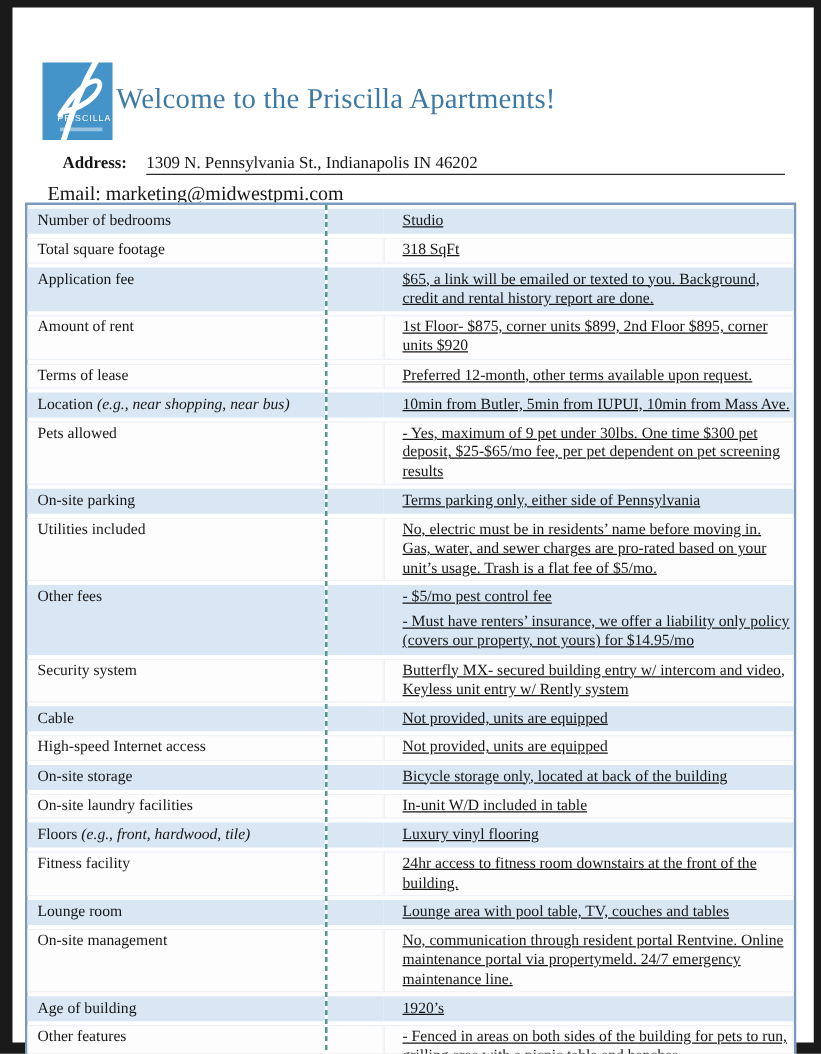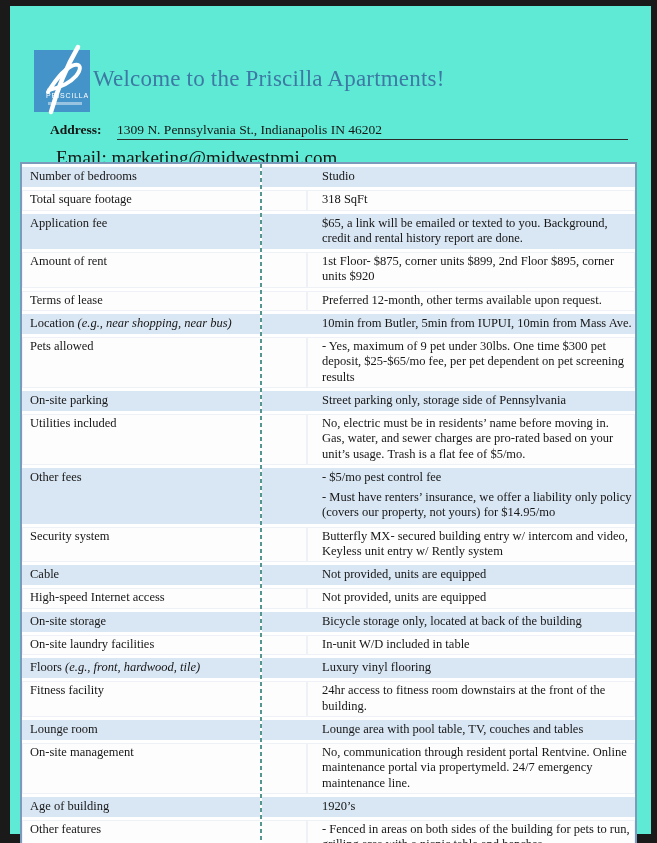"Welcome to the Priscilla Apartments!" .page { background: #5eead4 -> #ffffff }
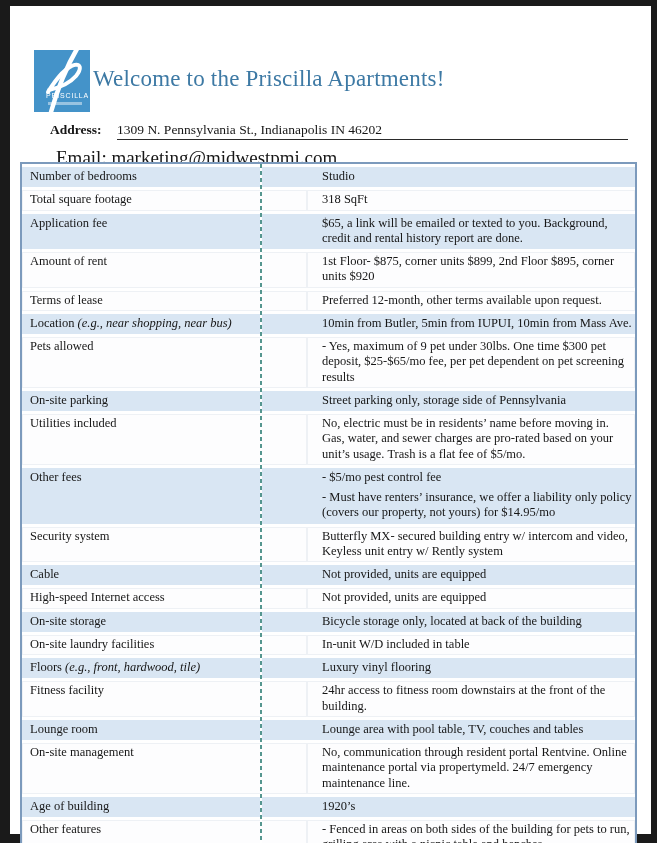"Email: marketing@midwestpmi.com" .email-row { font-size: 19px -> 16px; margin-left: 18px -> none }
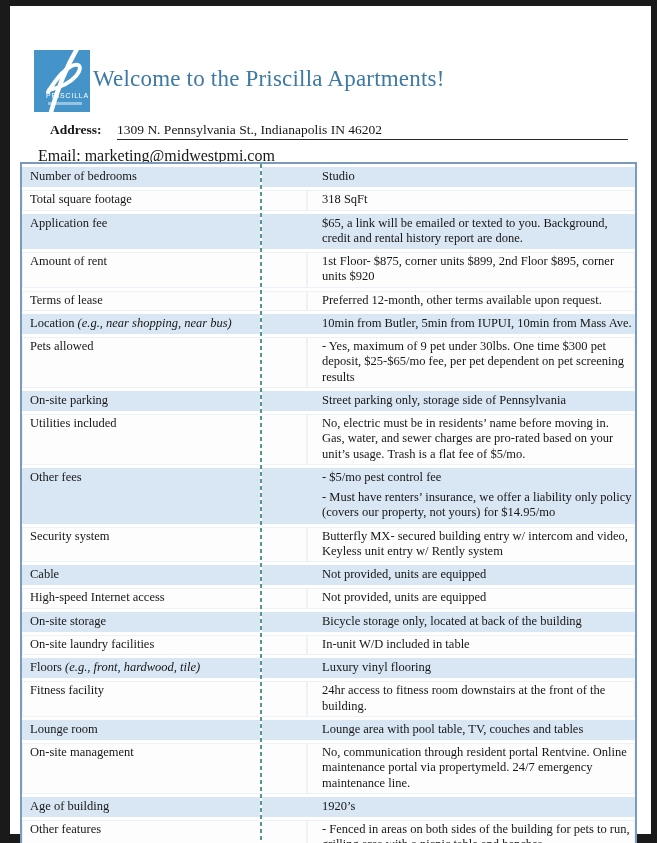"Studio" td.value-cell { text-decoration: none -> underline }
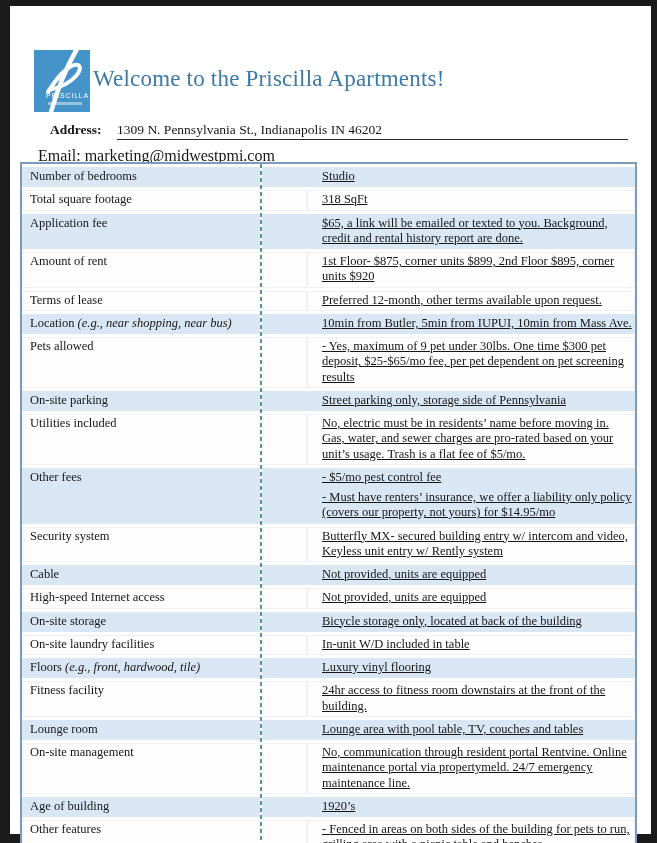"Street parking only, storage side" div.vline { text: Street parking only, storage -> Terms parking only, either }
